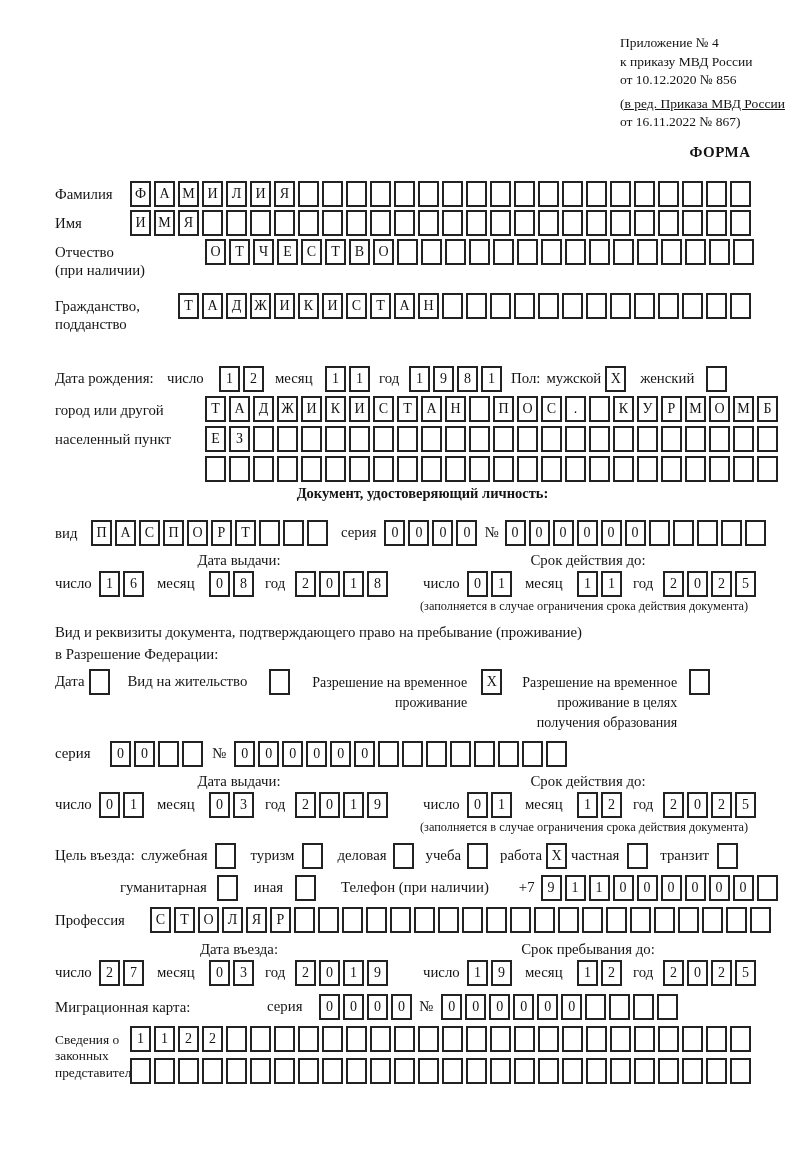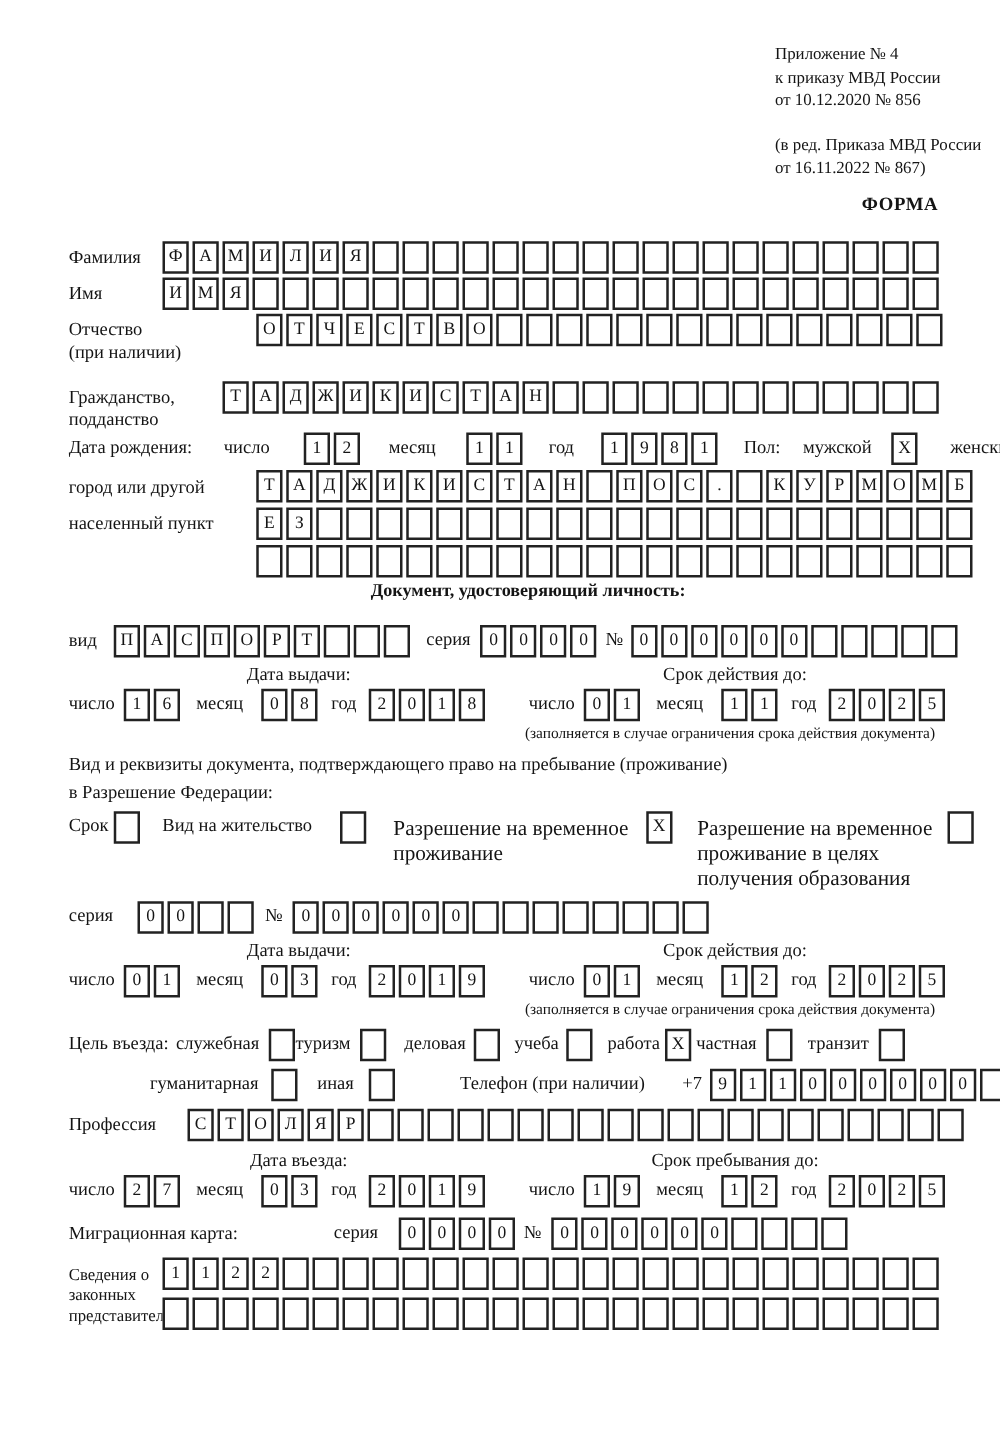"(в ред. Приказа МВД России" .hdr-ed { margin-top: 17px -> 5px; text-decoration: none -> underline }
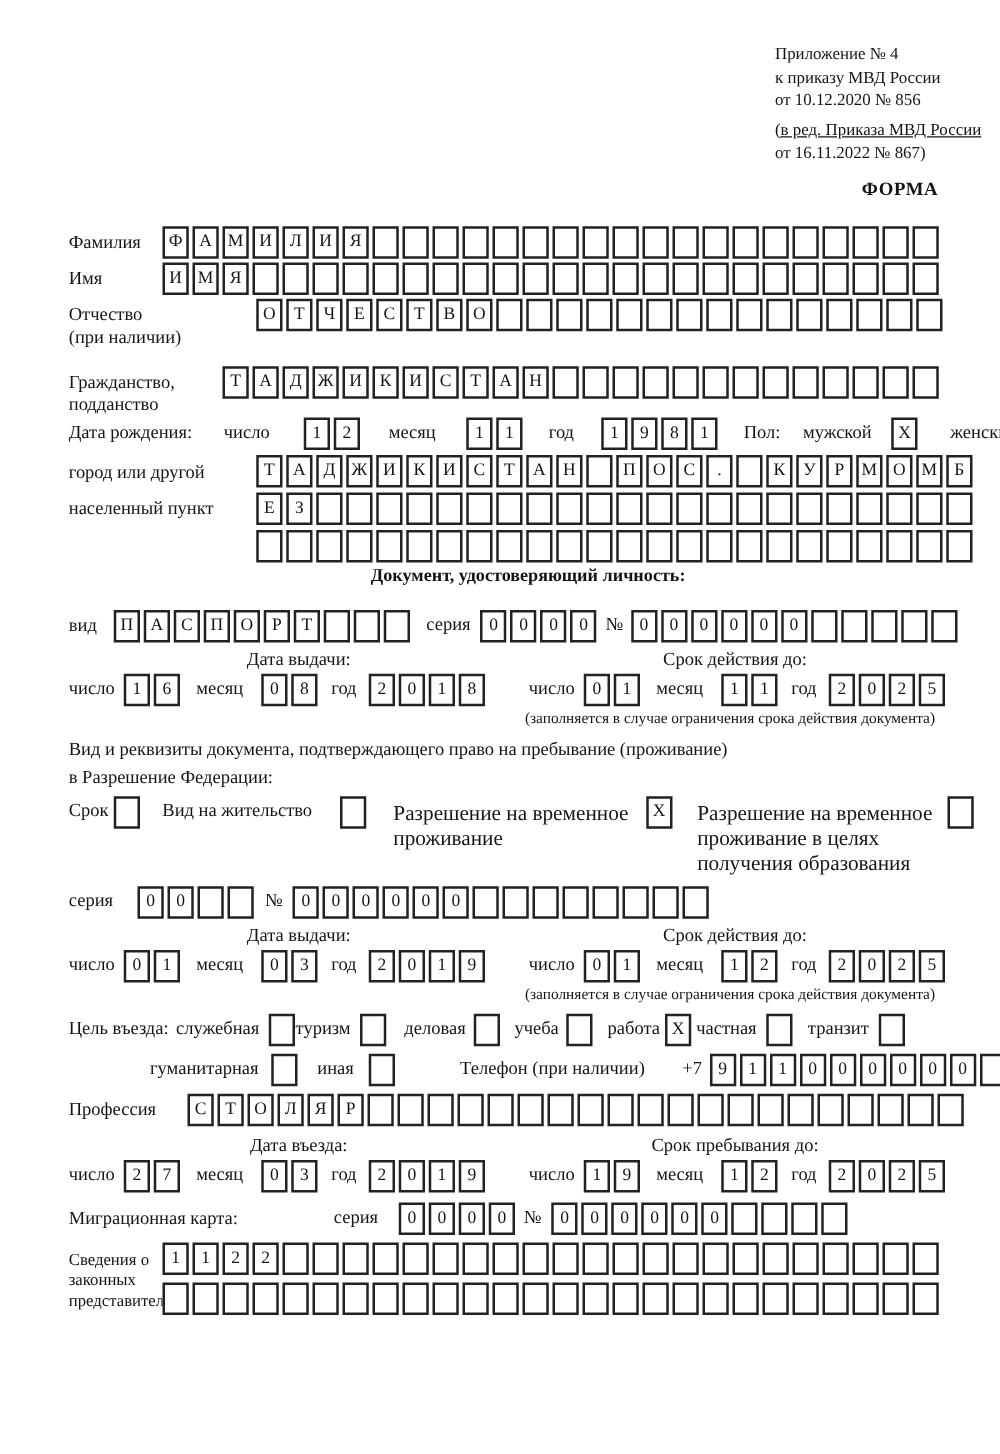"Дата рождения:" .mt16 { gap: 12px -> none; margin-top: 0 -> 32px }
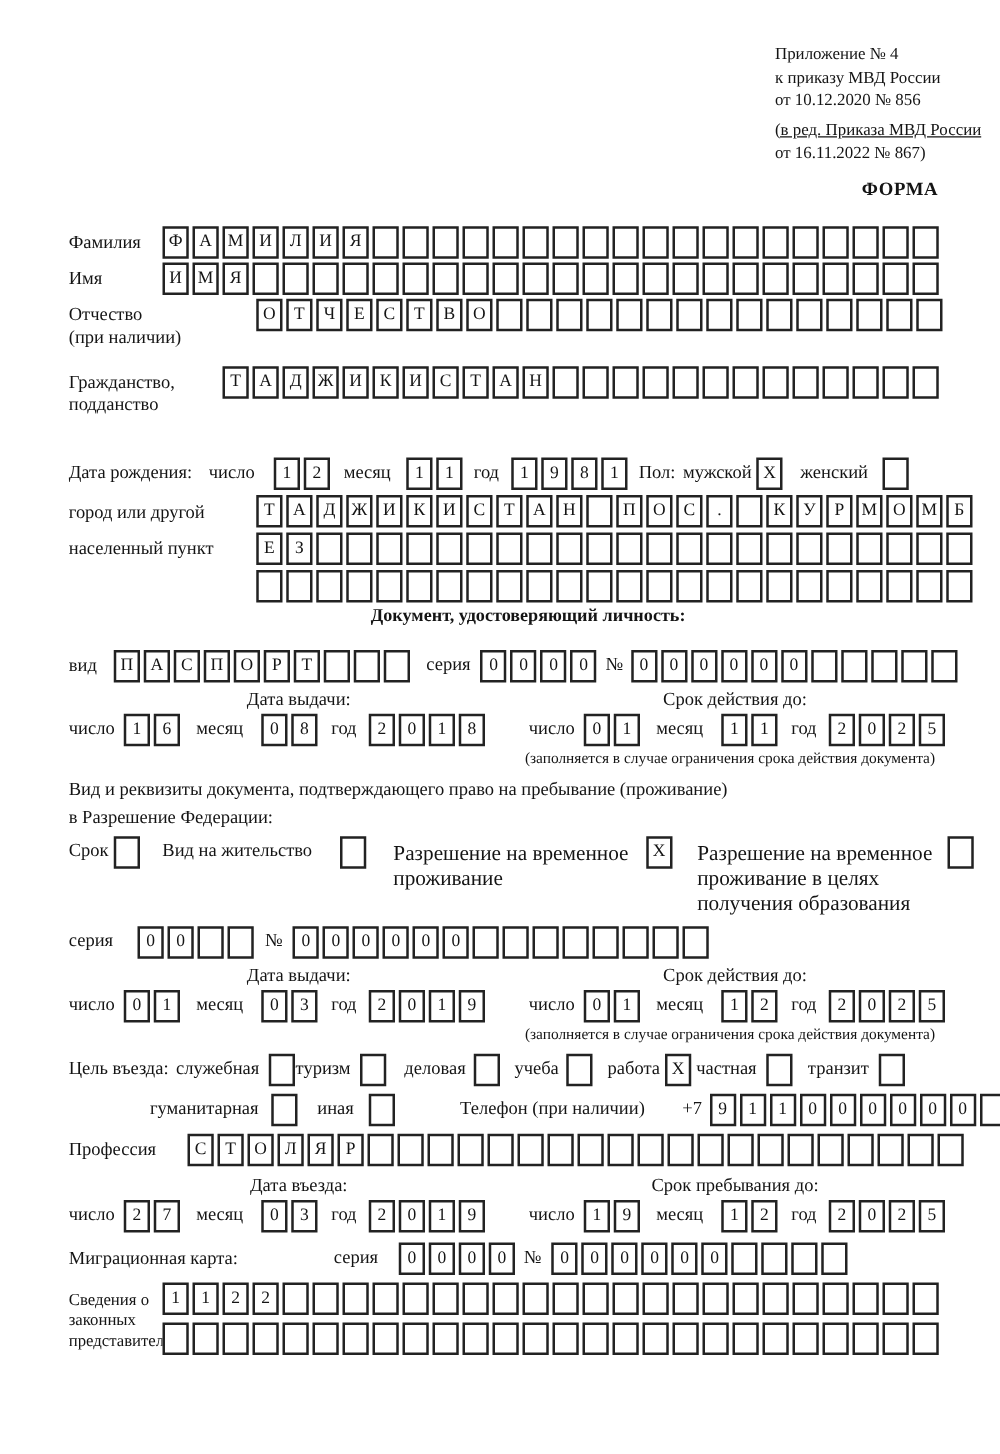"Срок" span.t { text: Срок -> Дата }
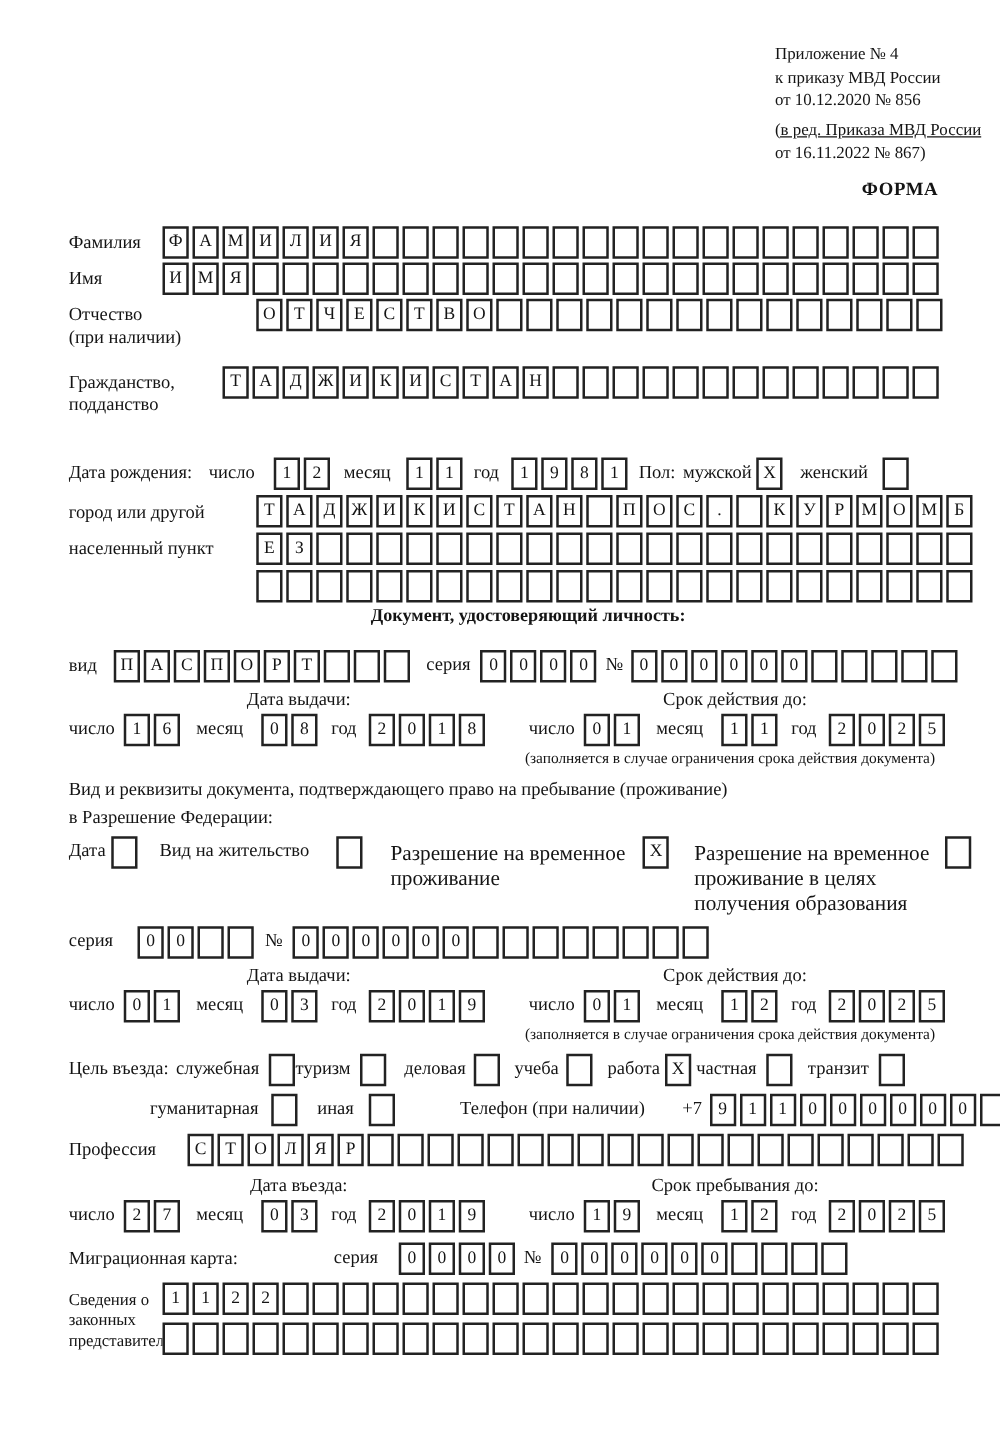"Разрешение на временное" .opt-multi { font-size: 17px -> 14px; text-align: left -> right }
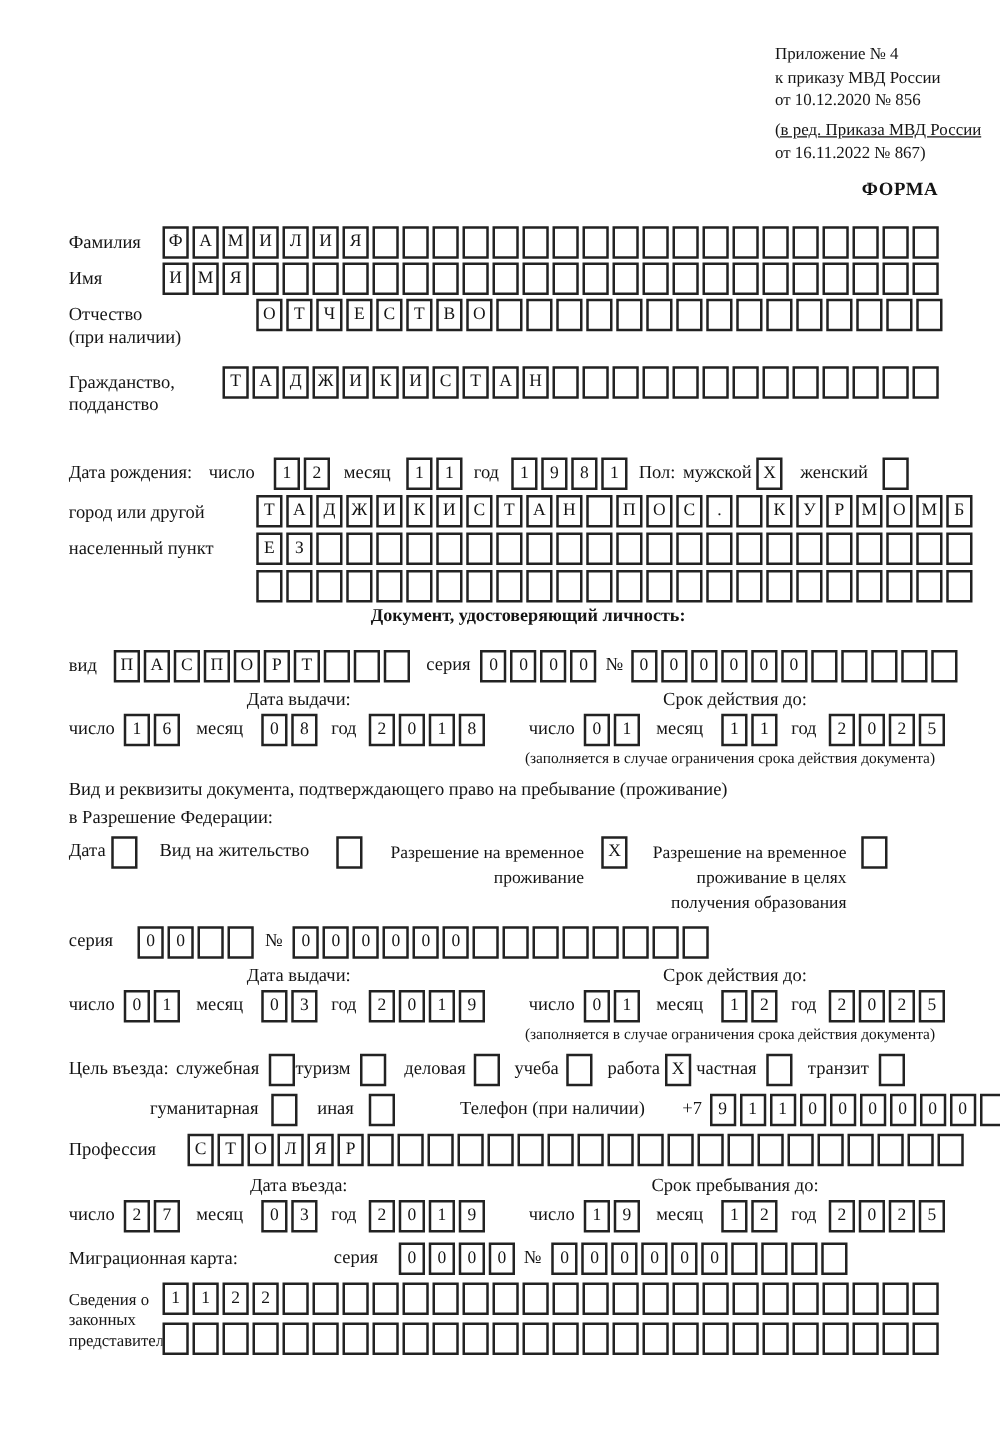"туризм" span.t { margin-left: none -> 14px }
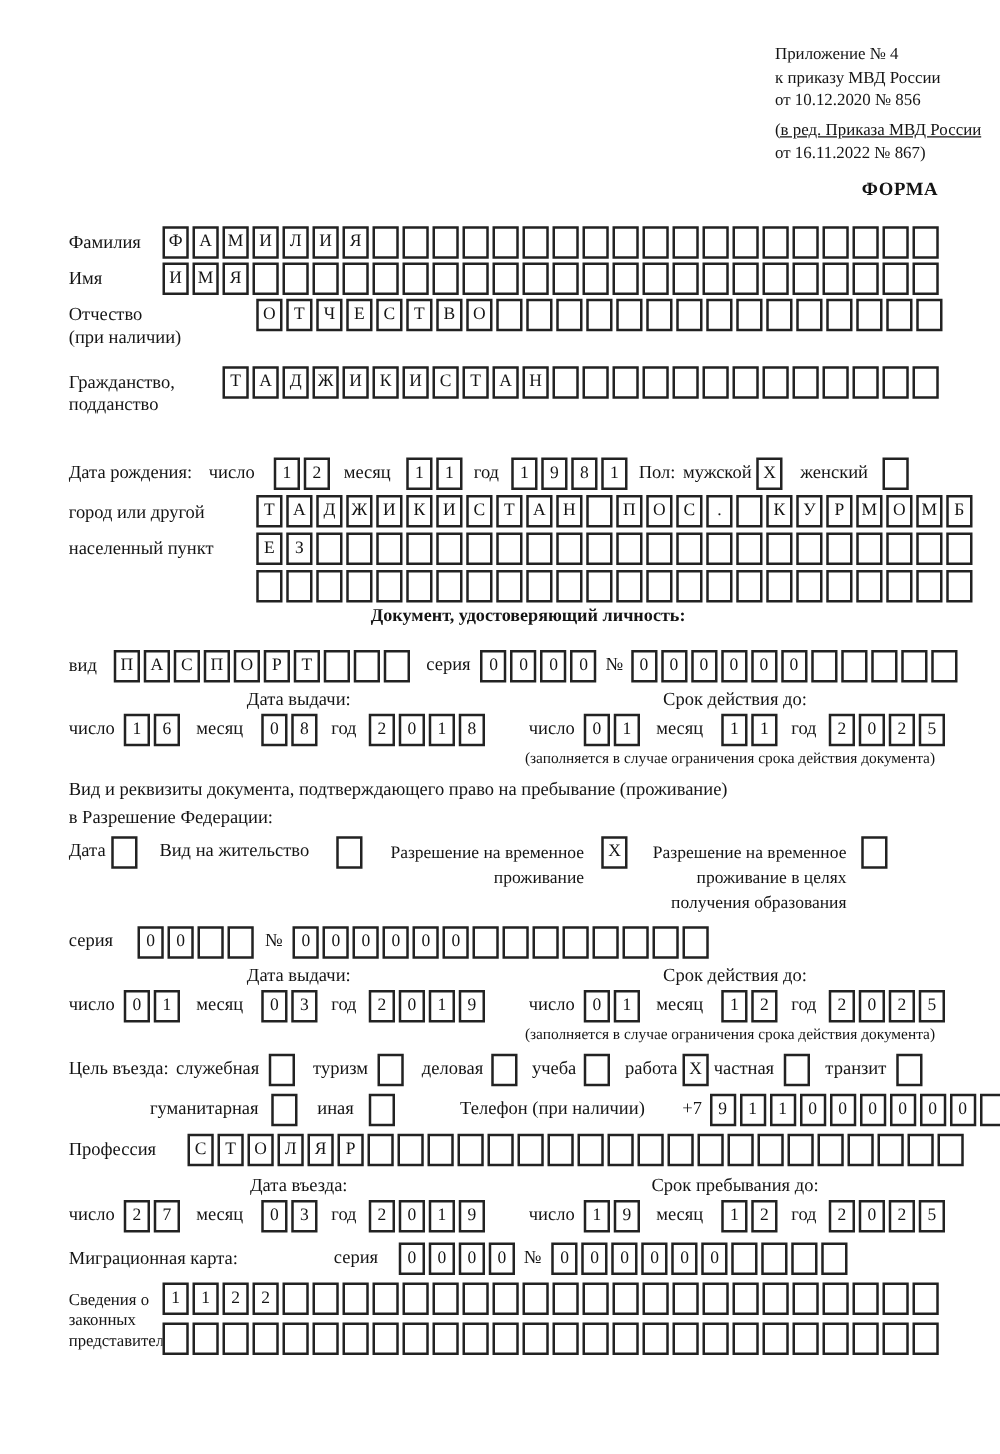"Телефон (при наличии)" span.t { margin-left: 52px -> 25px }
